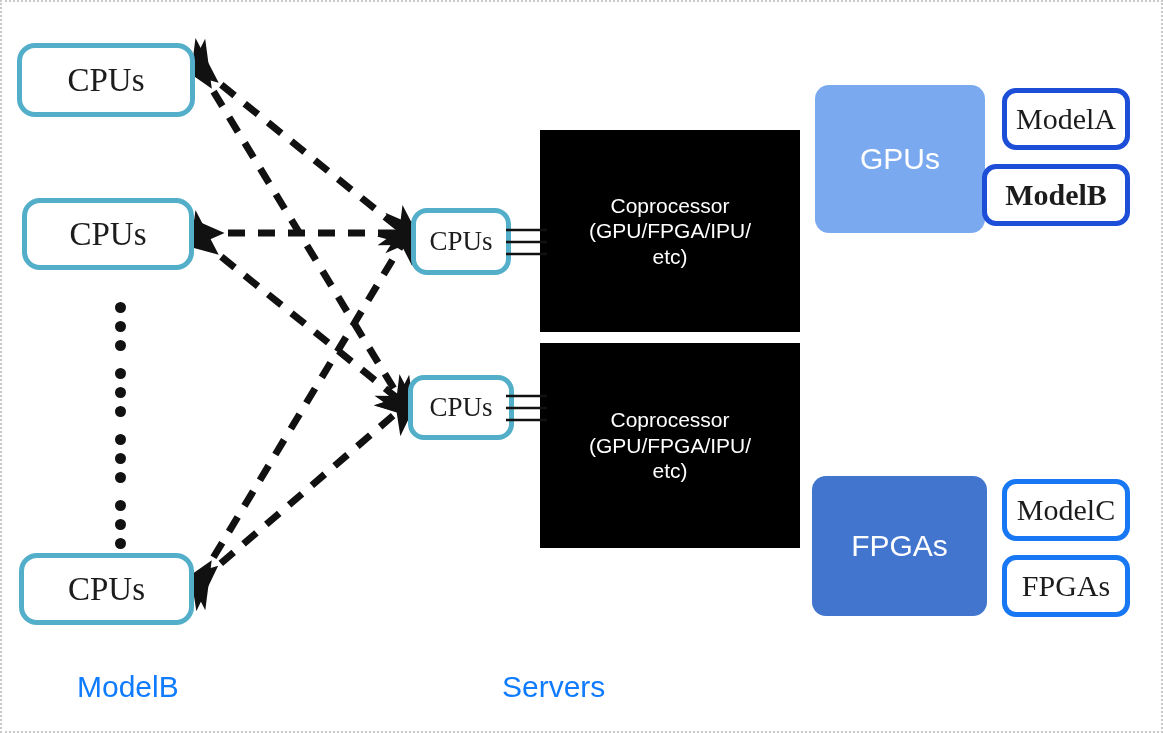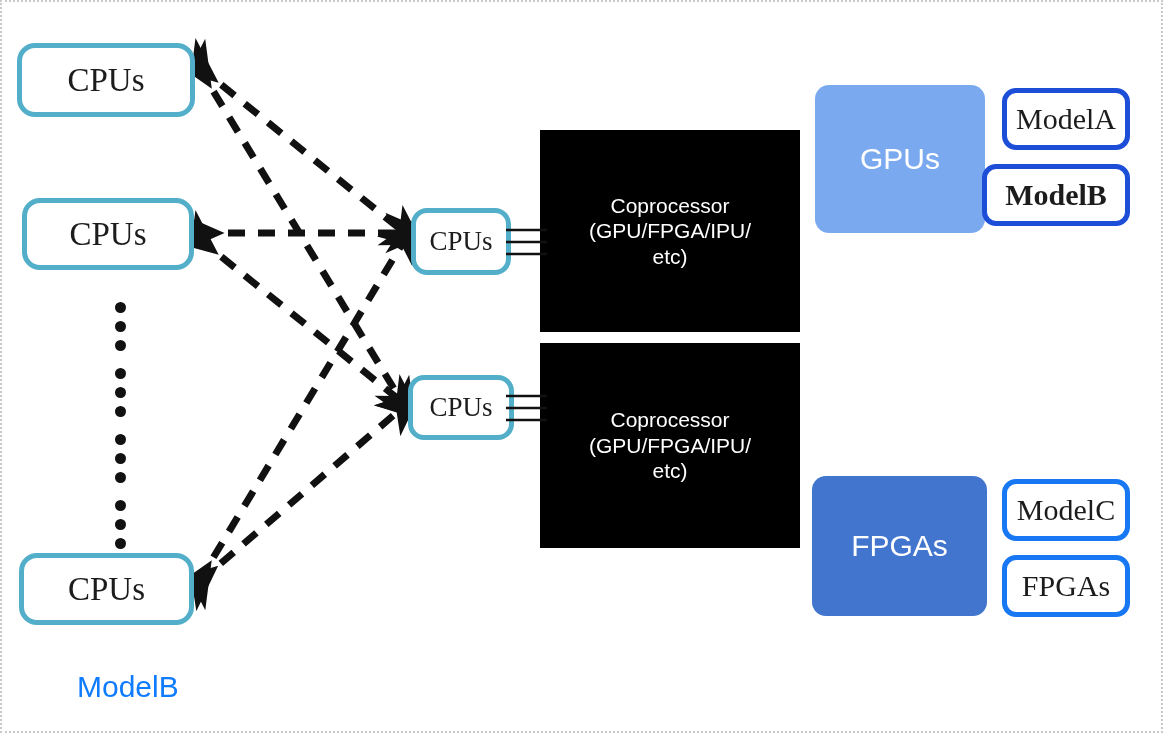"Servers" div.caption { html: none -> <div>Servers</div> }
